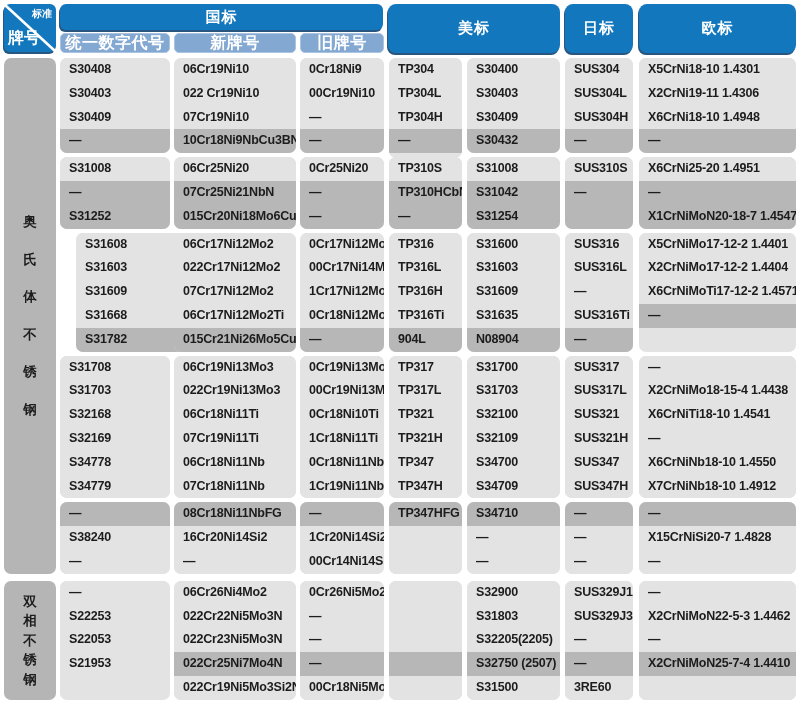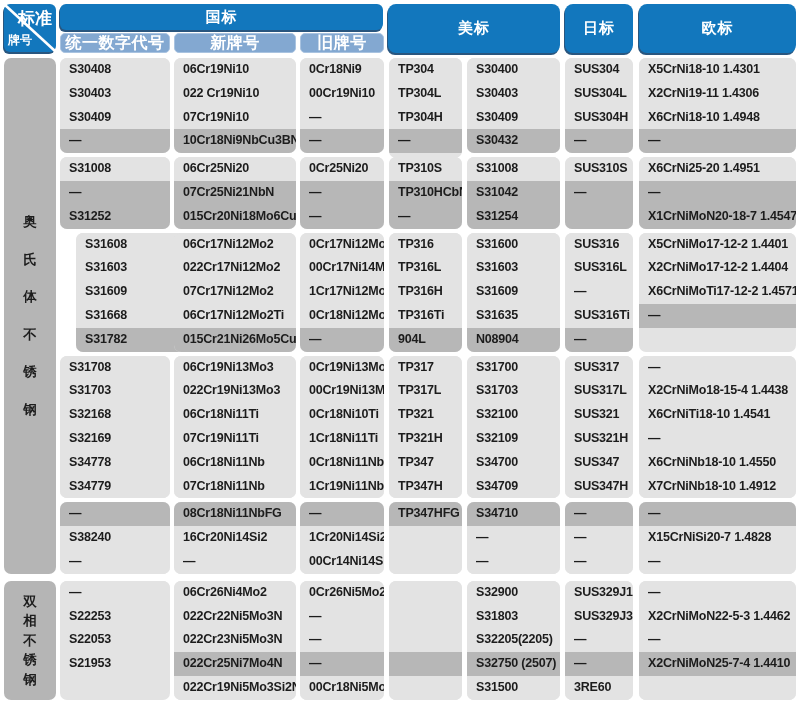"标准" .c-top { font-size: 17px -> 10px }
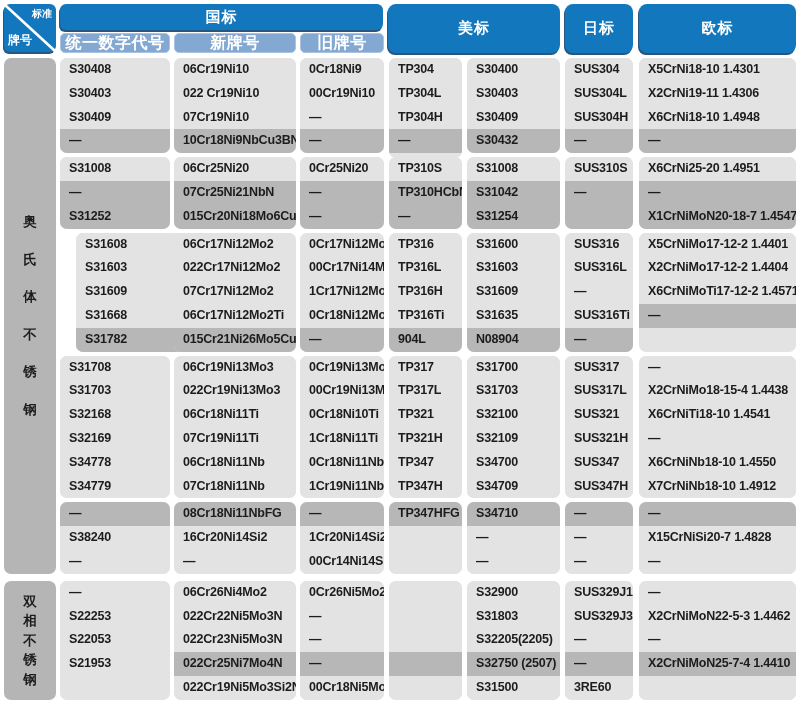"牌号" .c-bot { font-size: 12px -> 16px }
